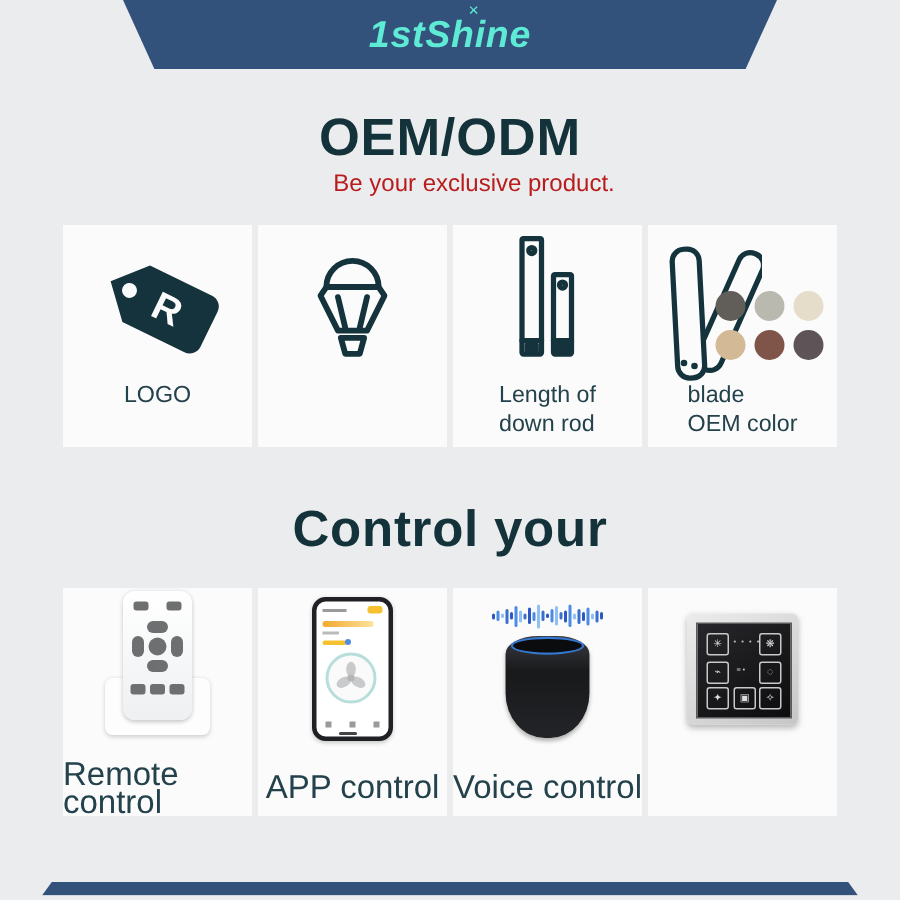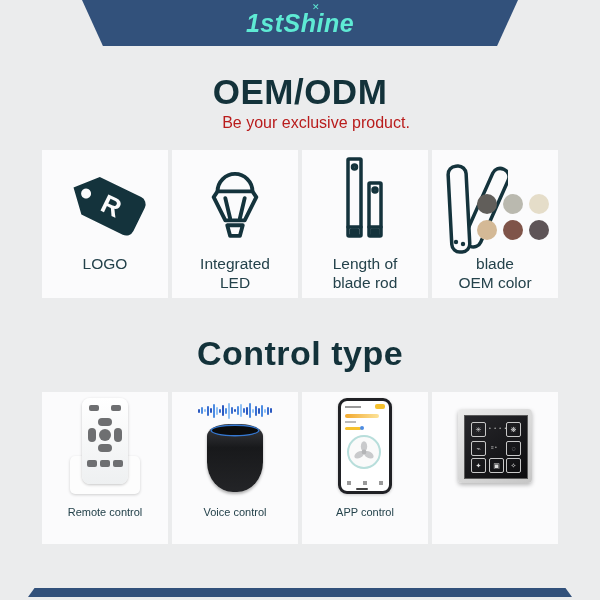"LOGO" .lbl { text-align: center -> none }
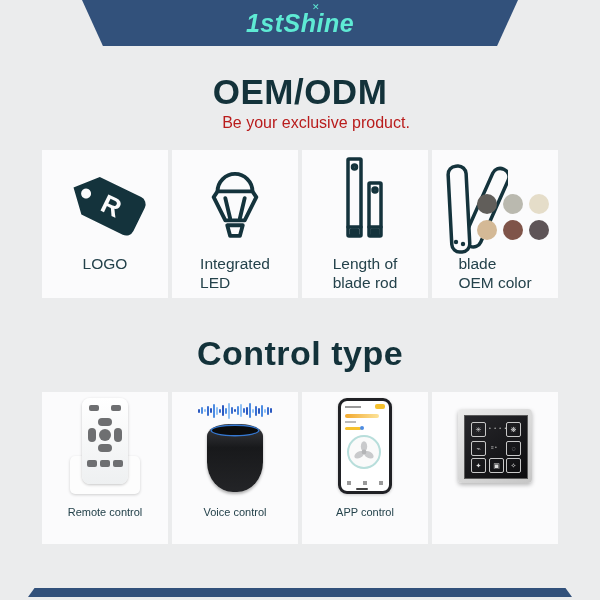"Integrated" div.lbl { html: <div> <div>Integrated</div> <div>LED</div> </div> -> none }
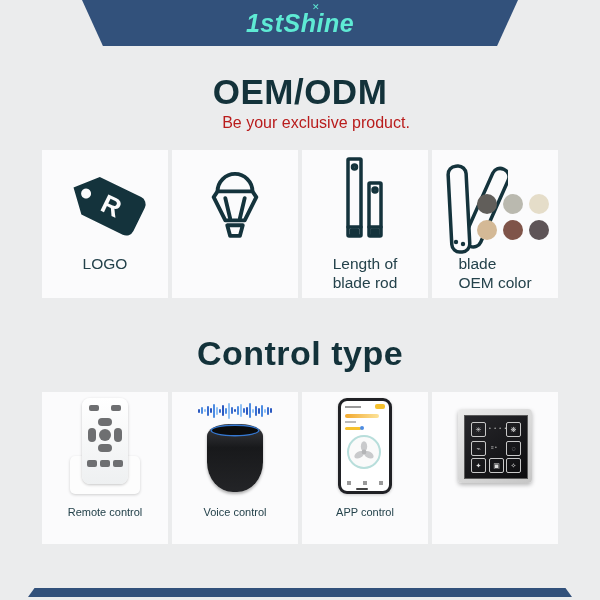"blade rod" div { text: blade -> down }
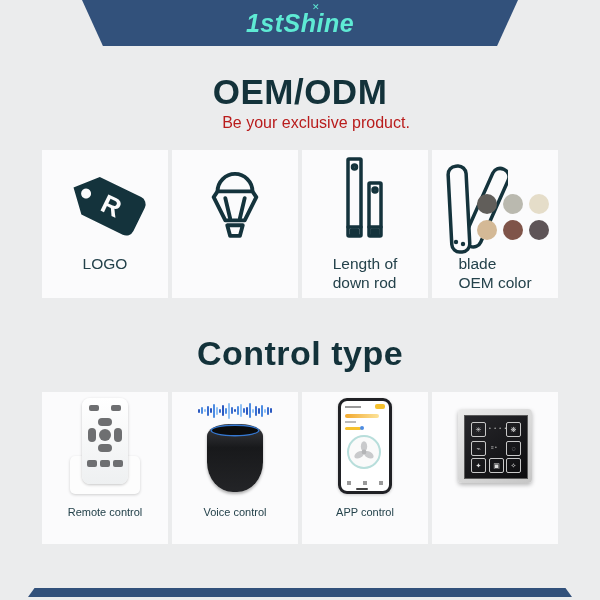"Control type" h2.t2 { text: type -> your }
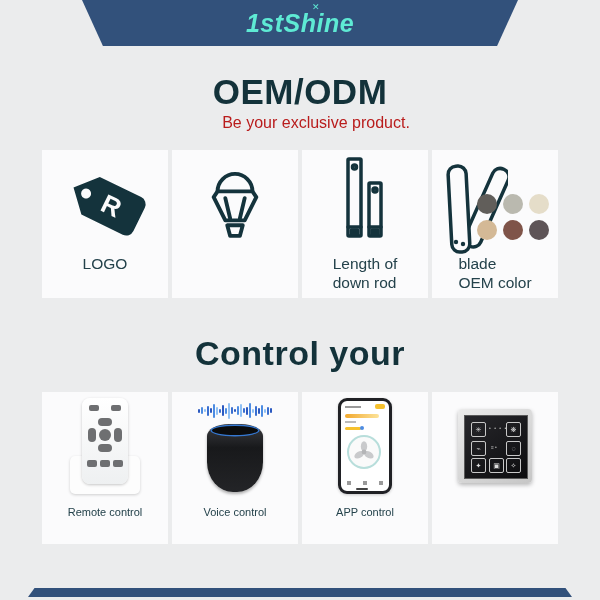"Remote control" .row2 .lbl { font-size: 11px -> 22px; margin-top: 3px -> 15px }
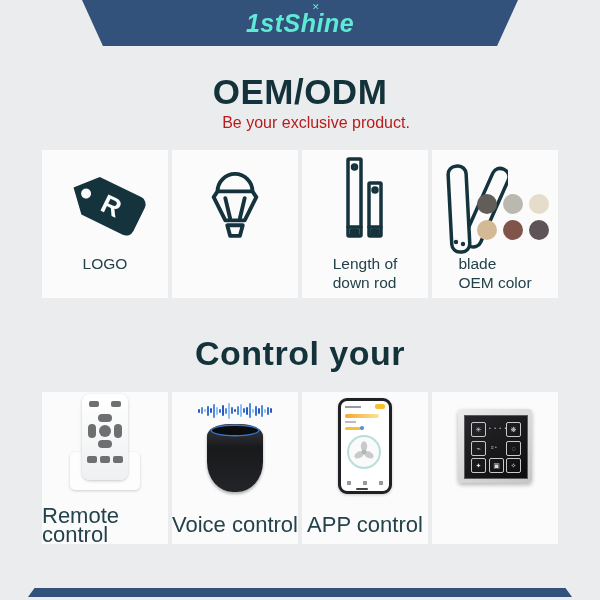"Voice control" div.card { order: before "APP control" -> after "APP control" }
